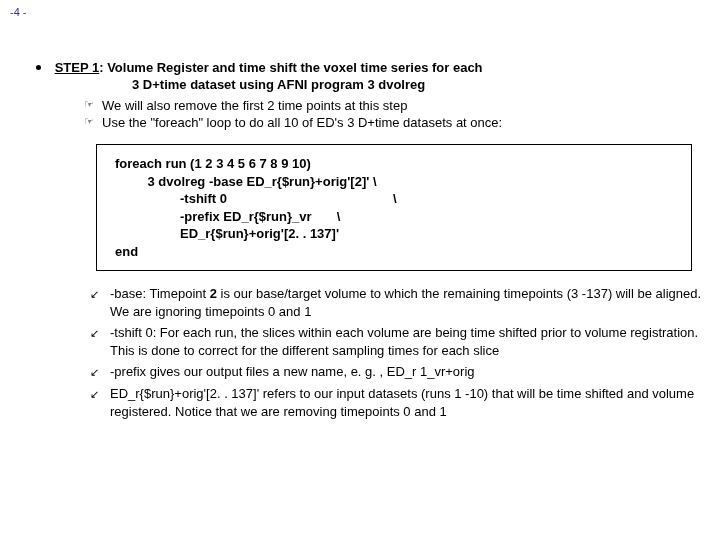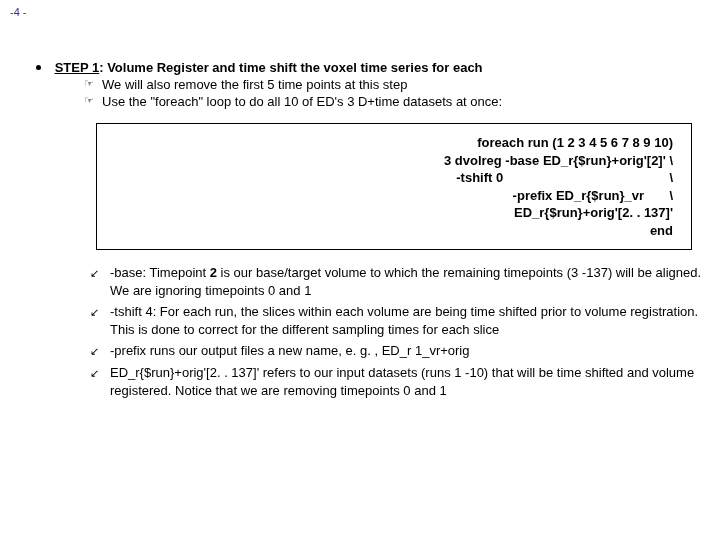"3 D+time dataset using AFNI" div.step-cont { html: none -> <div> <span>3 D+time dataset using AFNI program </span><span>3 dvolreg</span> </div> }
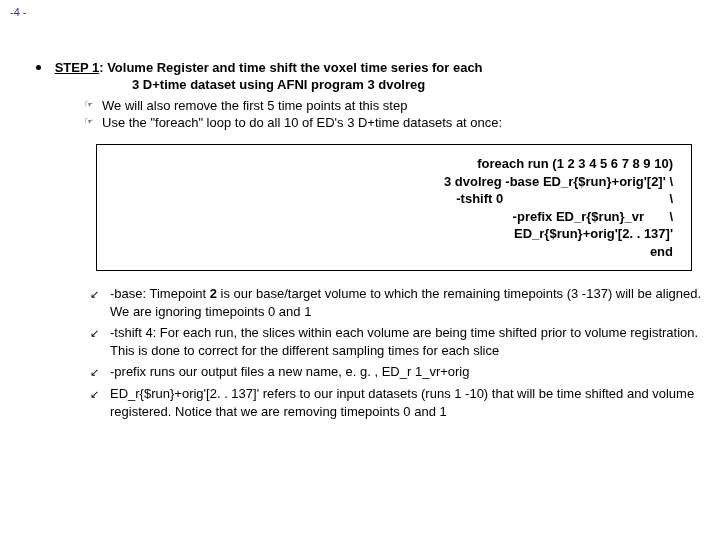"We will also remove the" span { text: 5 -> 2 }
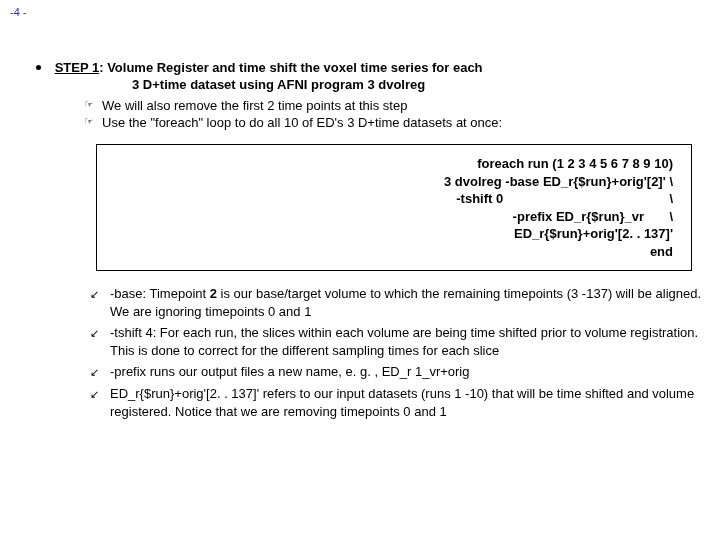"foreach run (1 2 3" .code-box { text-align: right -> none }
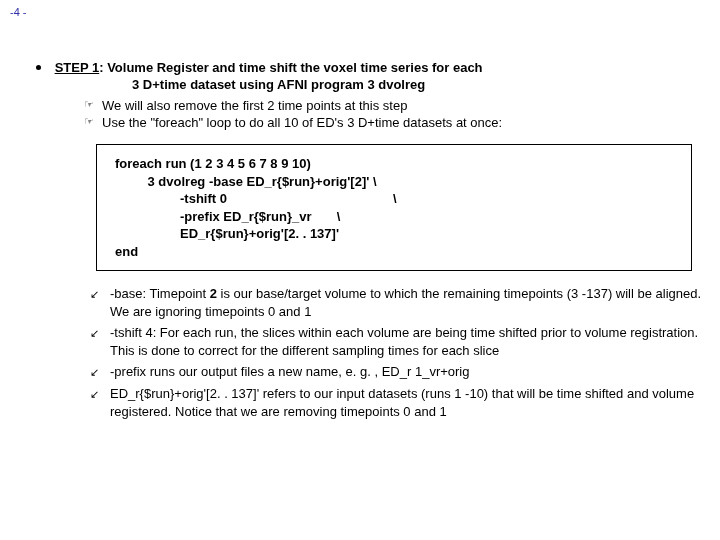"-tshift 4" span.u { text: 4 -> 0 }
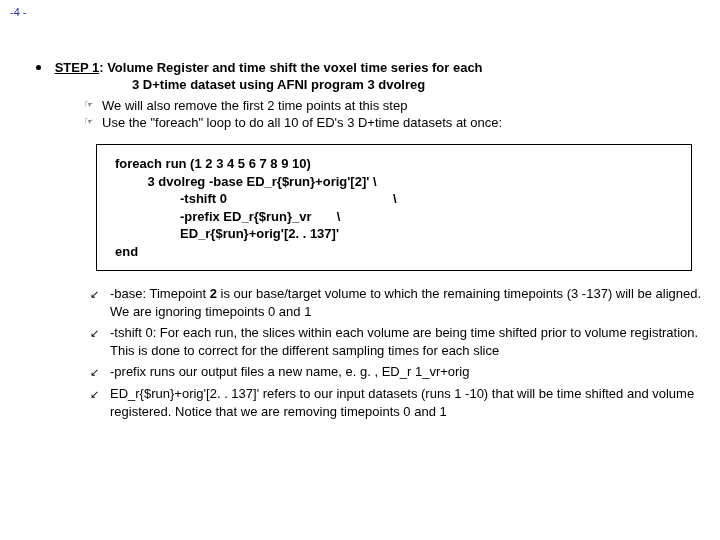"runs our output files a" span { text: runs -> gives }
